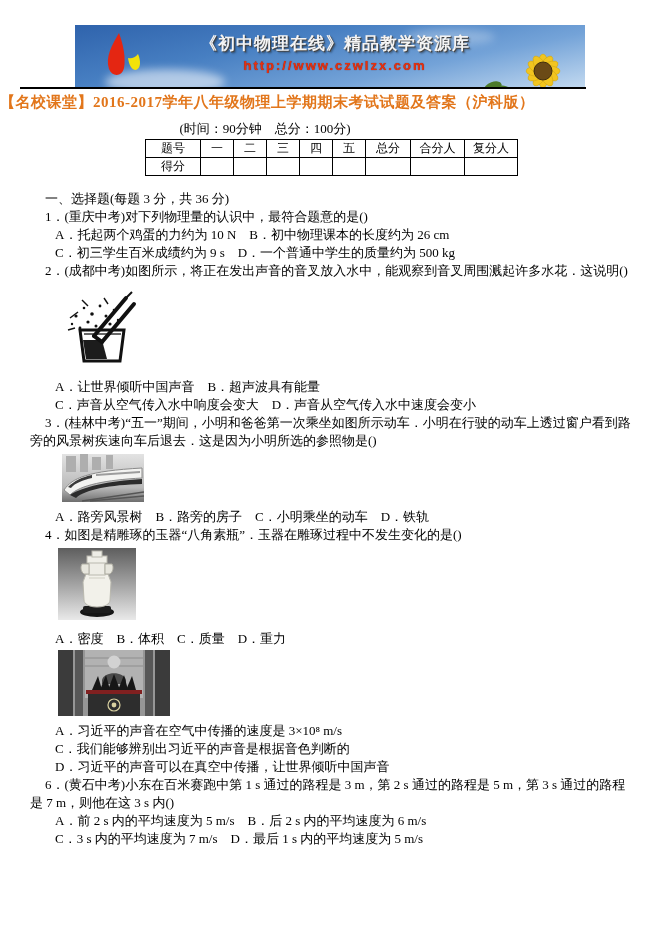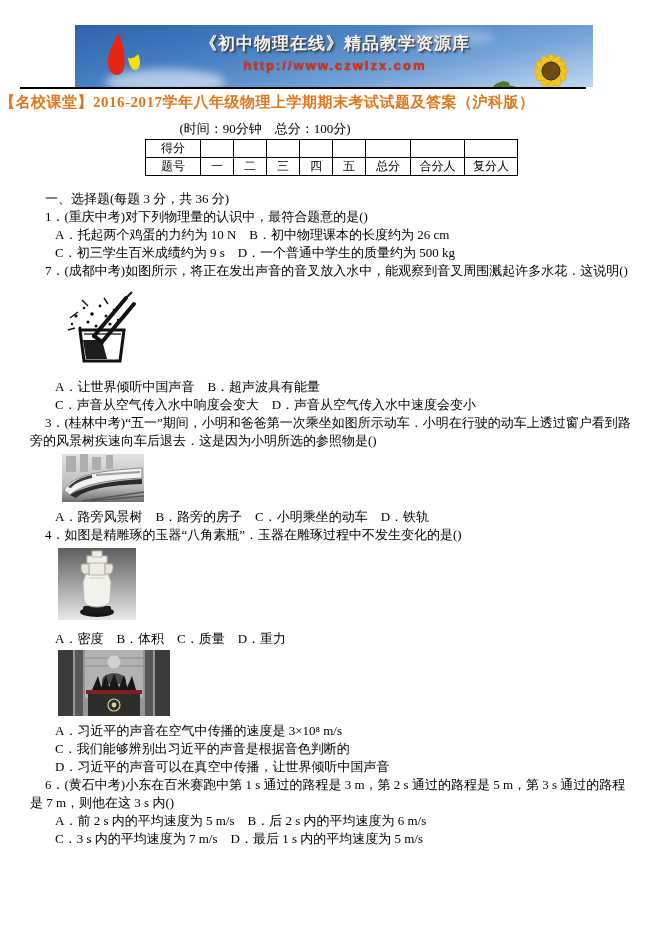"《初中物理在线》精品教学资源库" .banner { padding-left: 8px -> none }
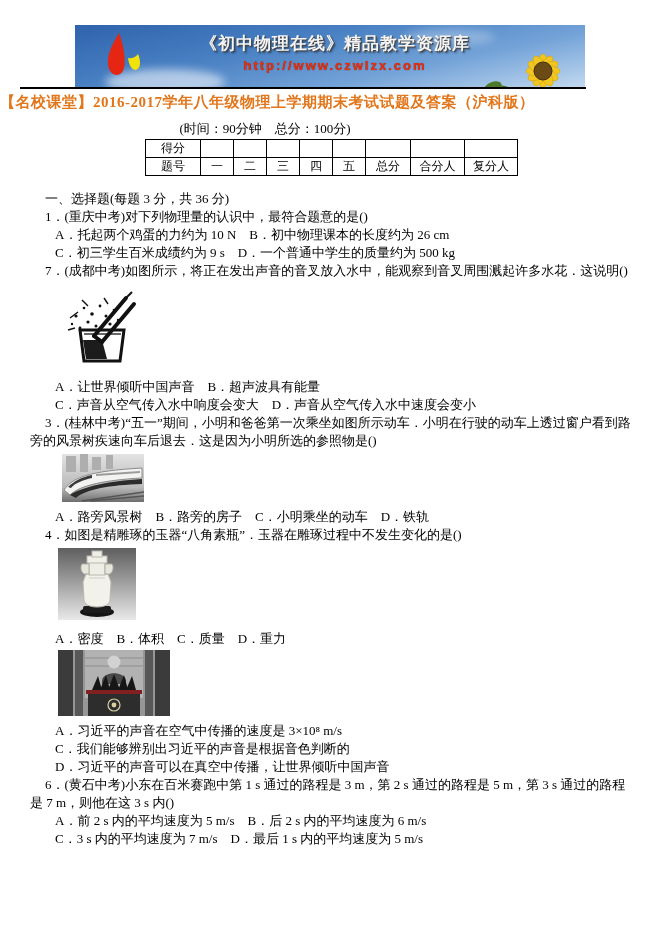"得分" tr { order: before "题号" -> after "题号" }
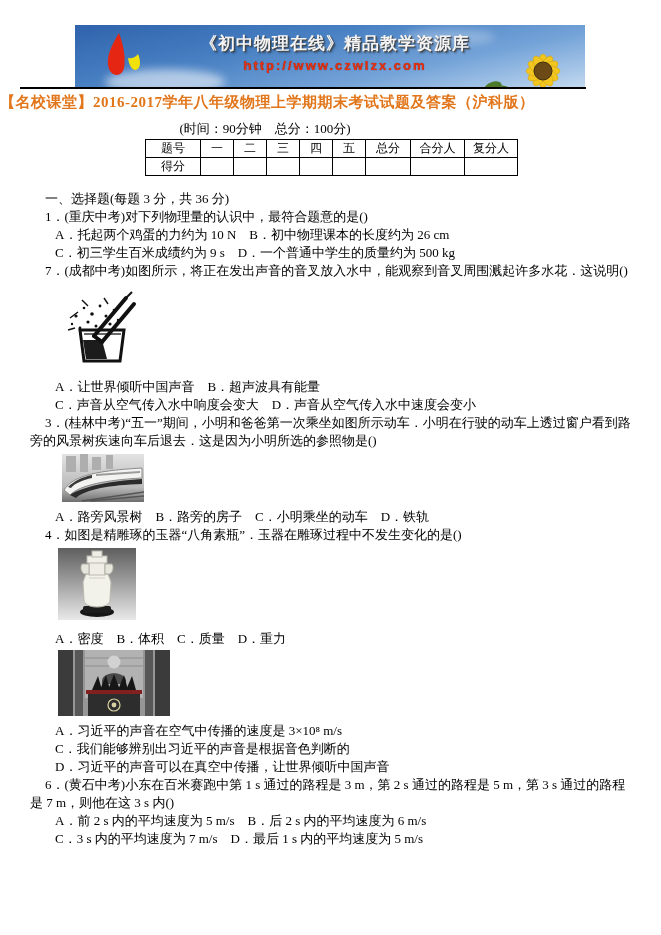"7．(成都中考)如图所示，将正在发出声音的音叉放入水中，能观察到音叉周围溅起许多" p.stem { text: 7 -> 2 }
